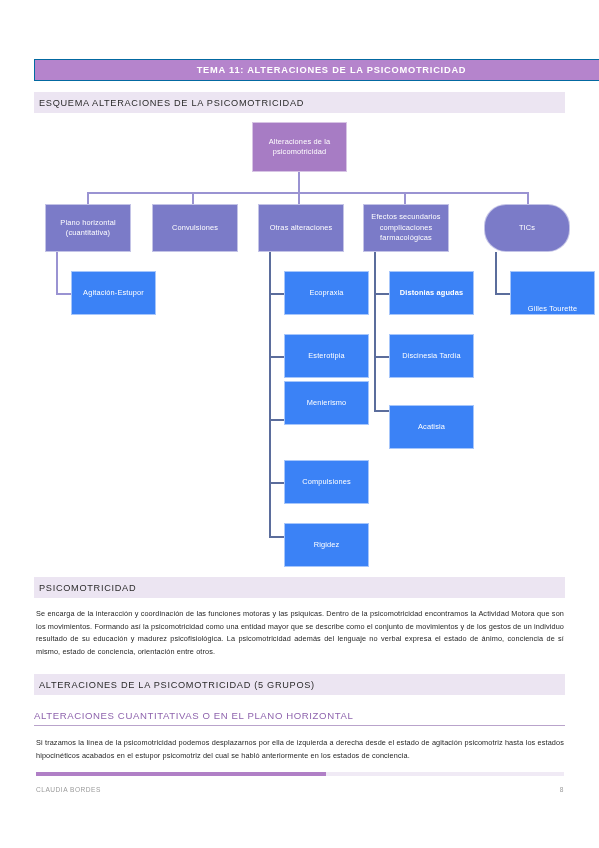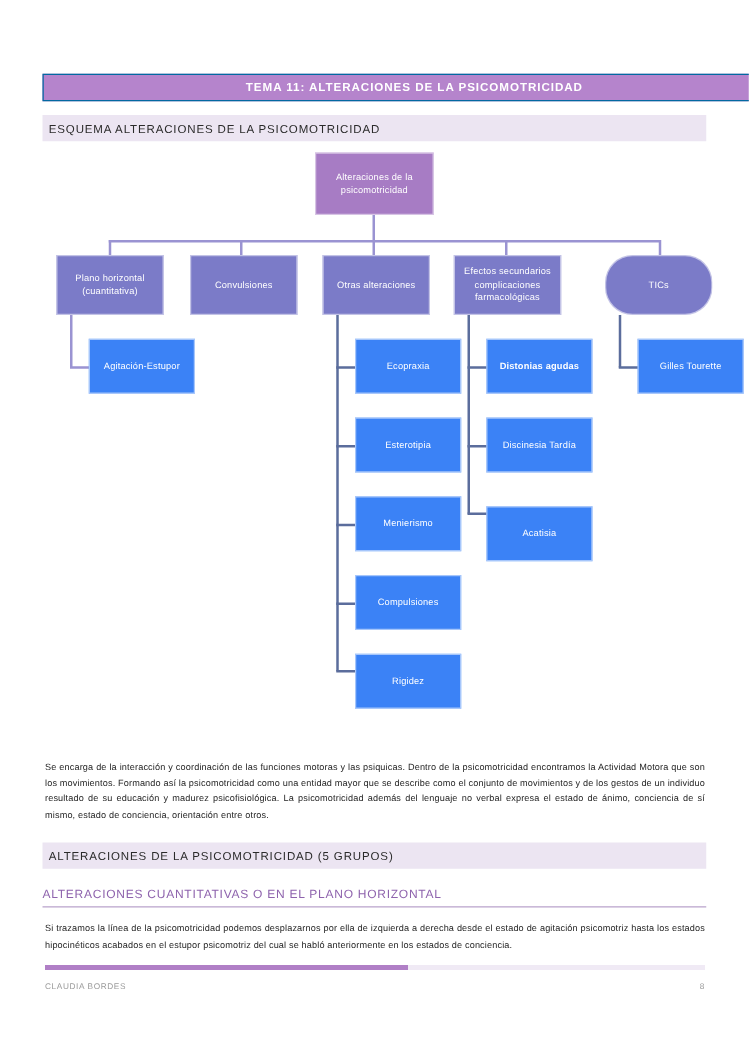"Gilles Tourette" div.node { align-items: none -> flex-end }
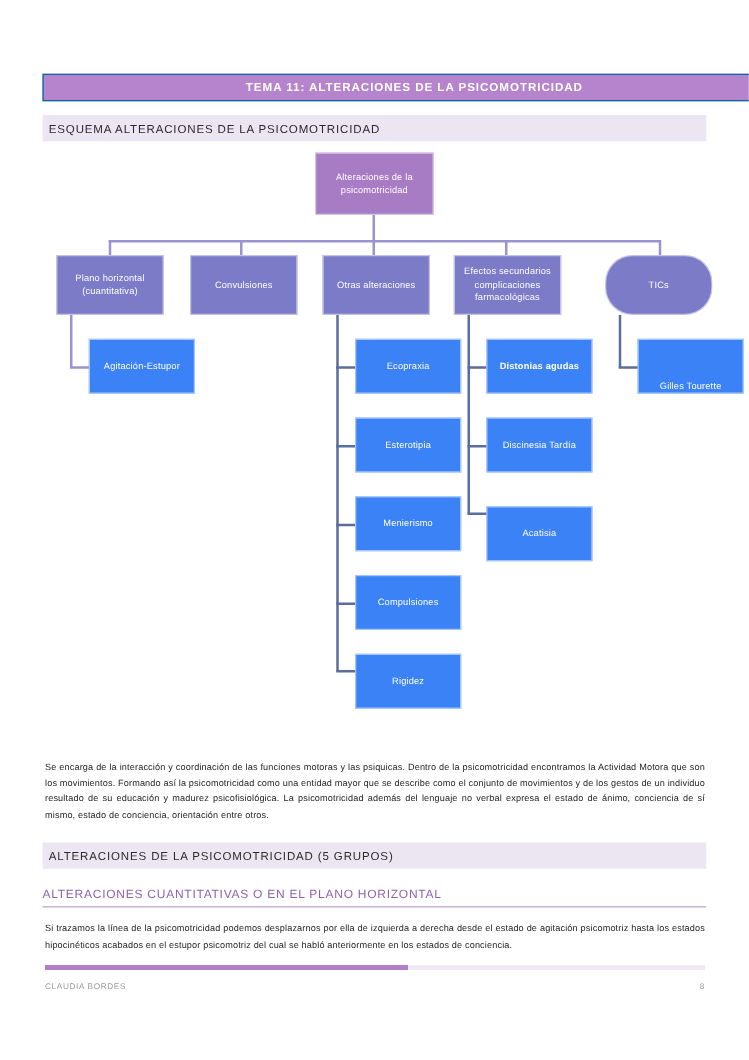"Menierismo" div.node { top: 284px -> 268px }
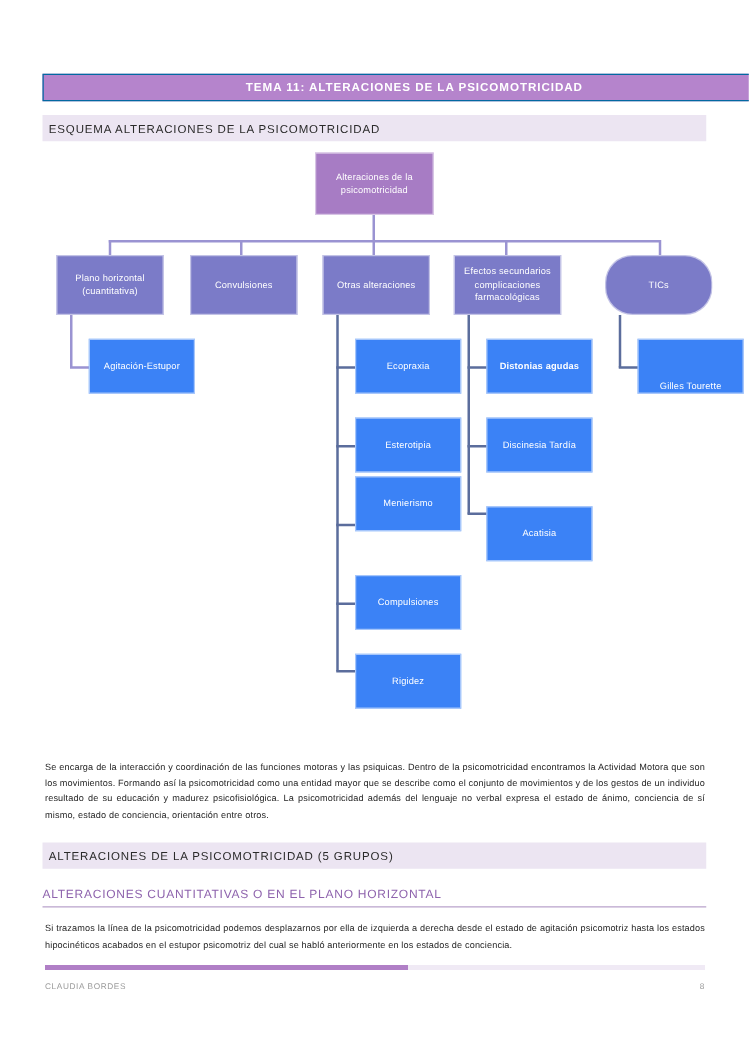"PSICOMOTRICIDAD" div.band { html: none -> <div> <span>PSICOMOTRICIDAD</span> </div> }
